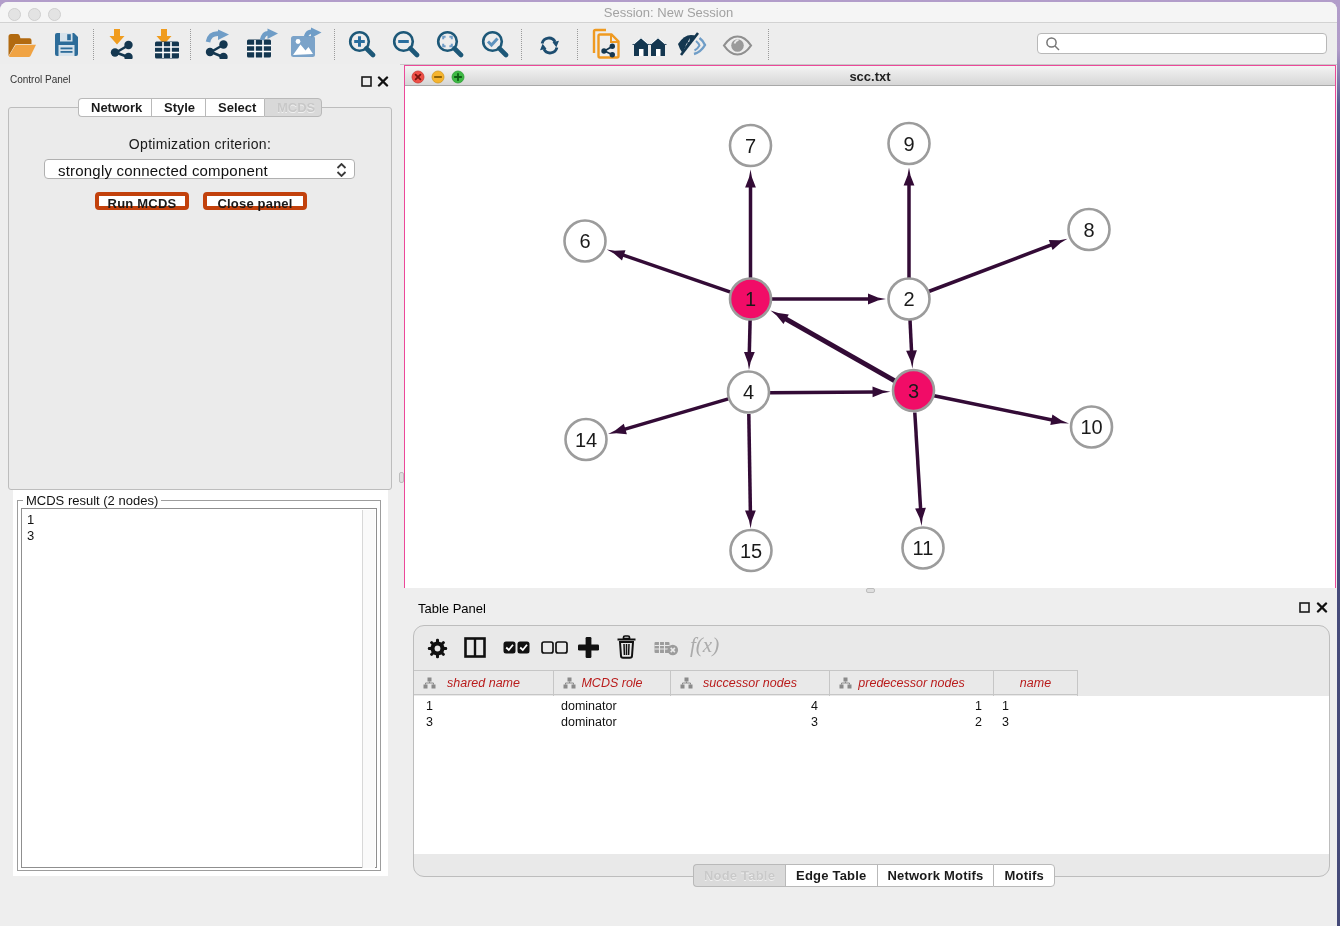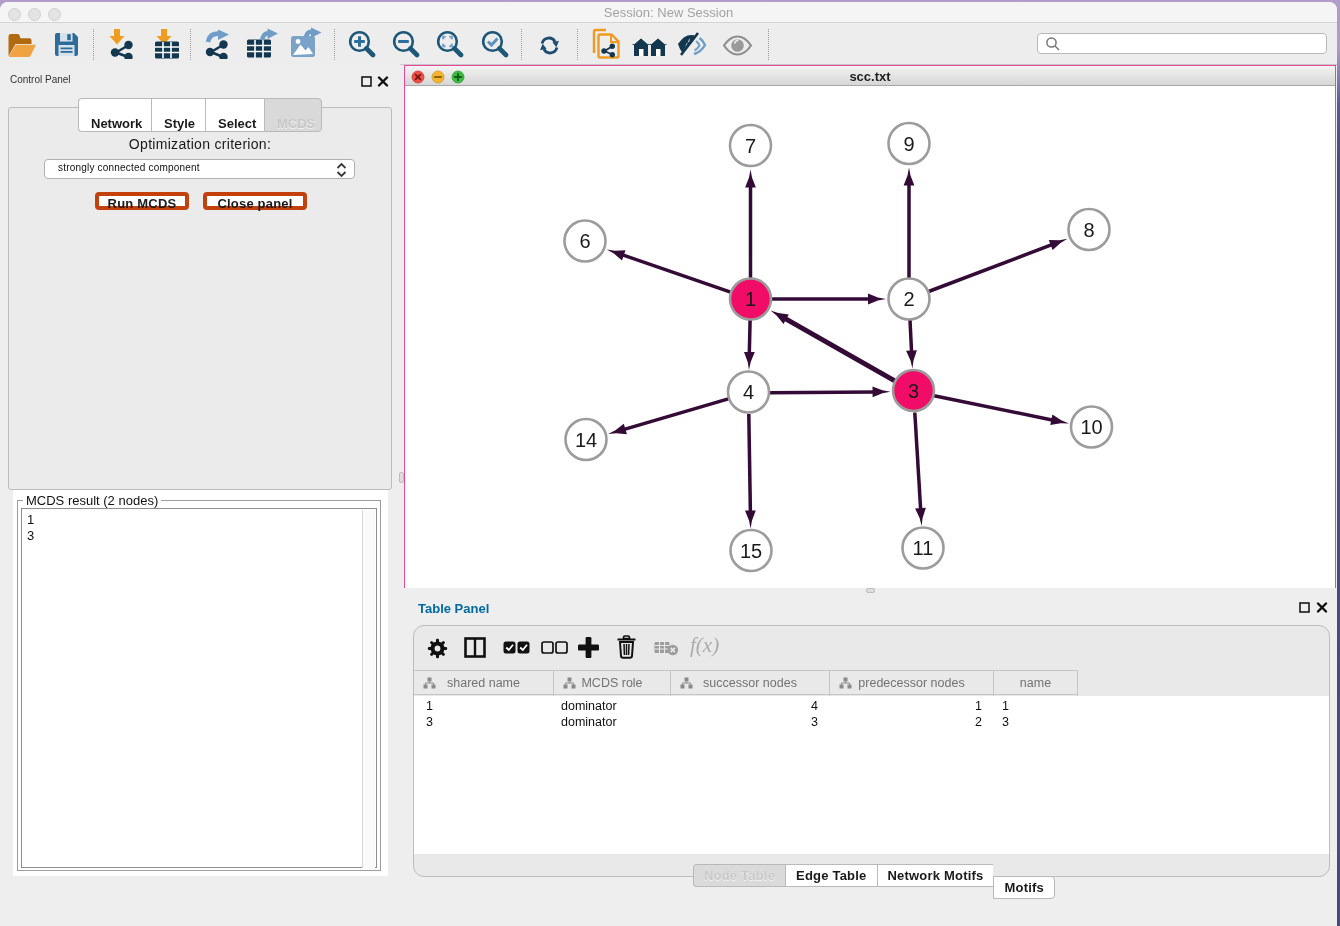"Network" .ctab { padding: 16px 12px -> 0 12px }
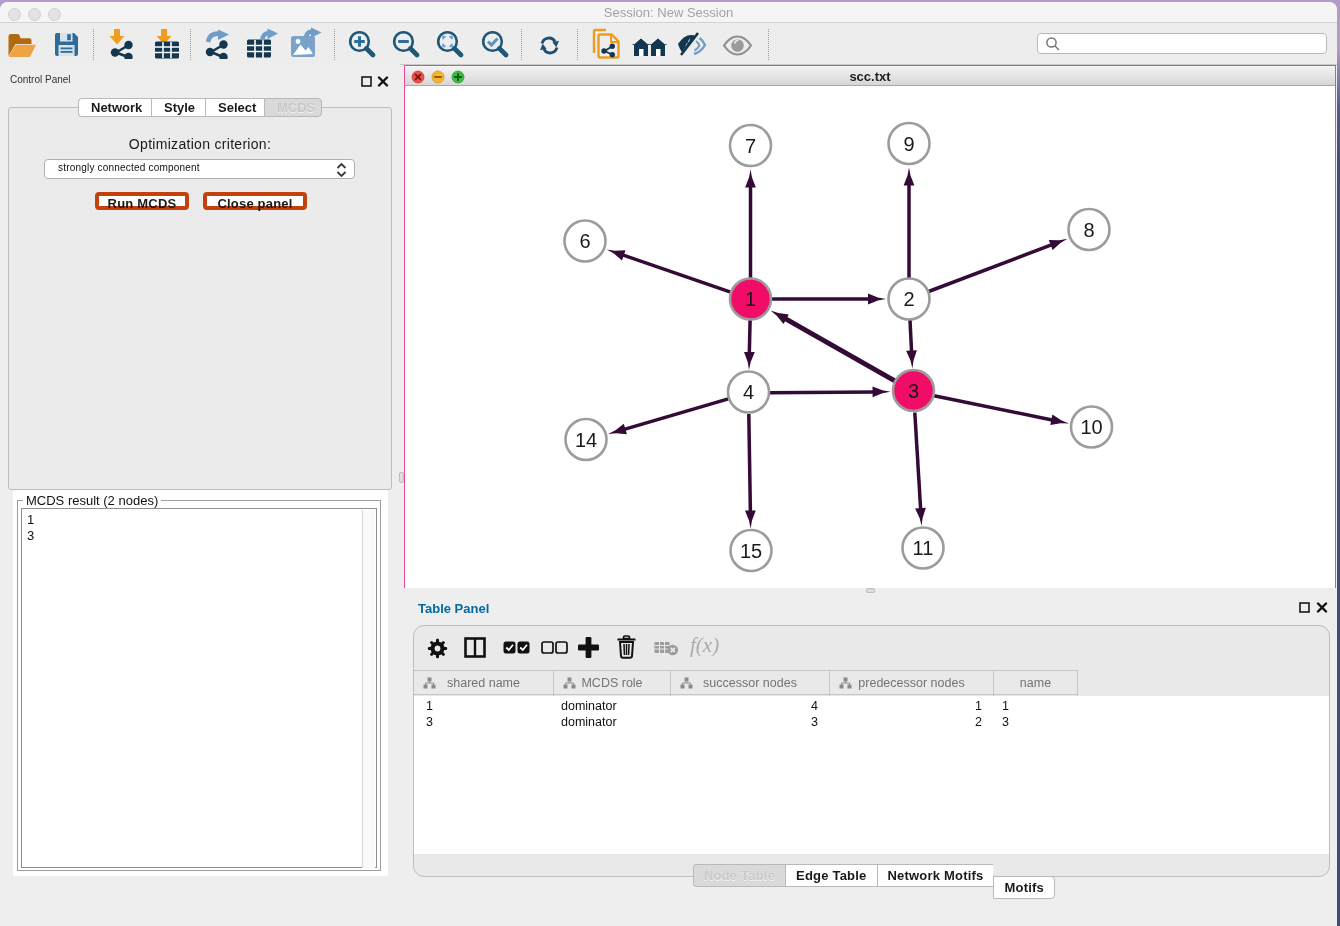"strongly connected component" #dd span { font-size: 10px -> 15px }
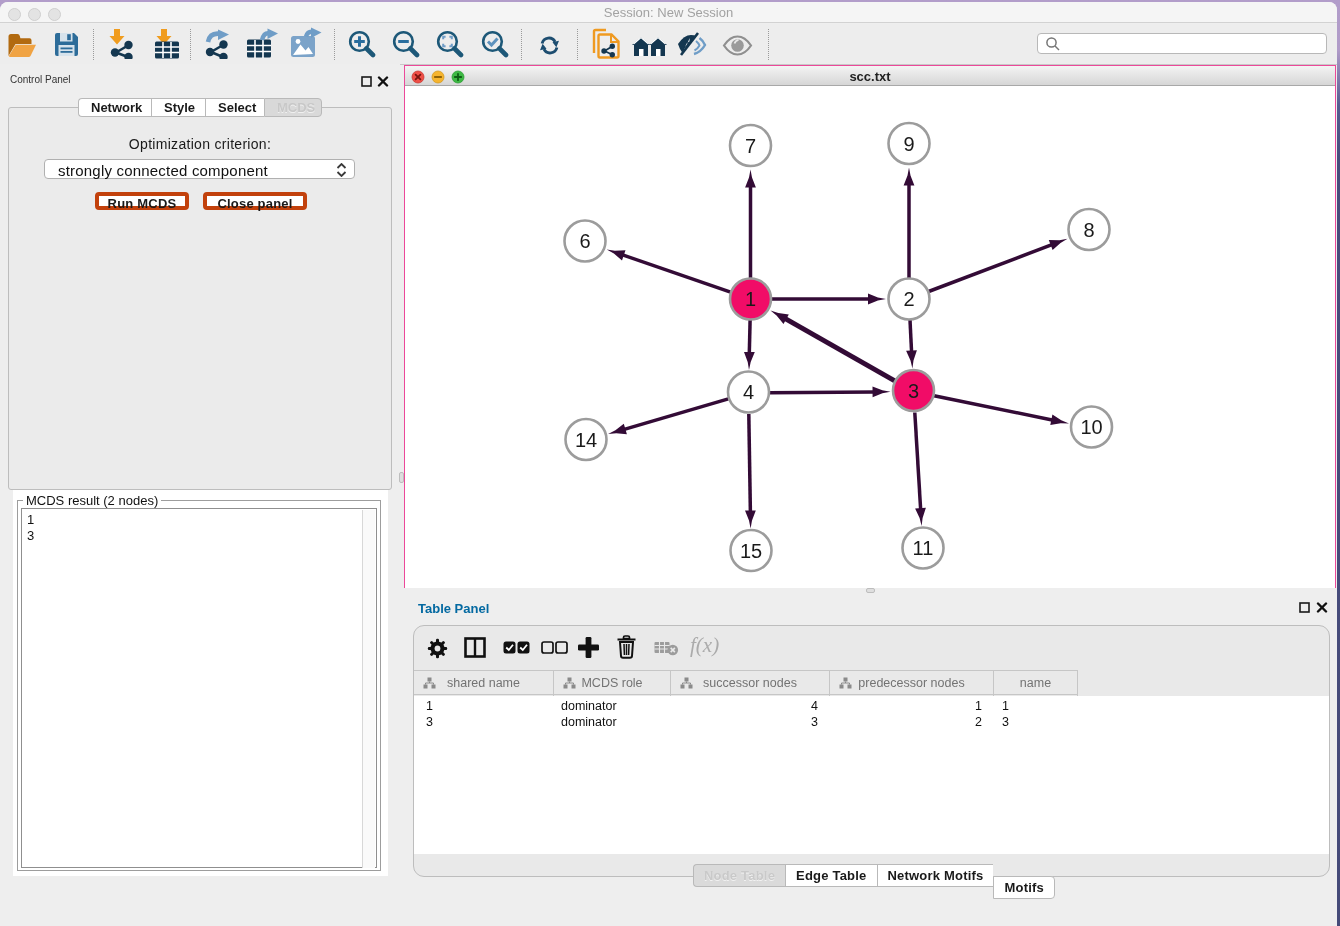"Table Panel" #tp-head span { color: #0369a1 -> #000000; font-weight: bold -> none }
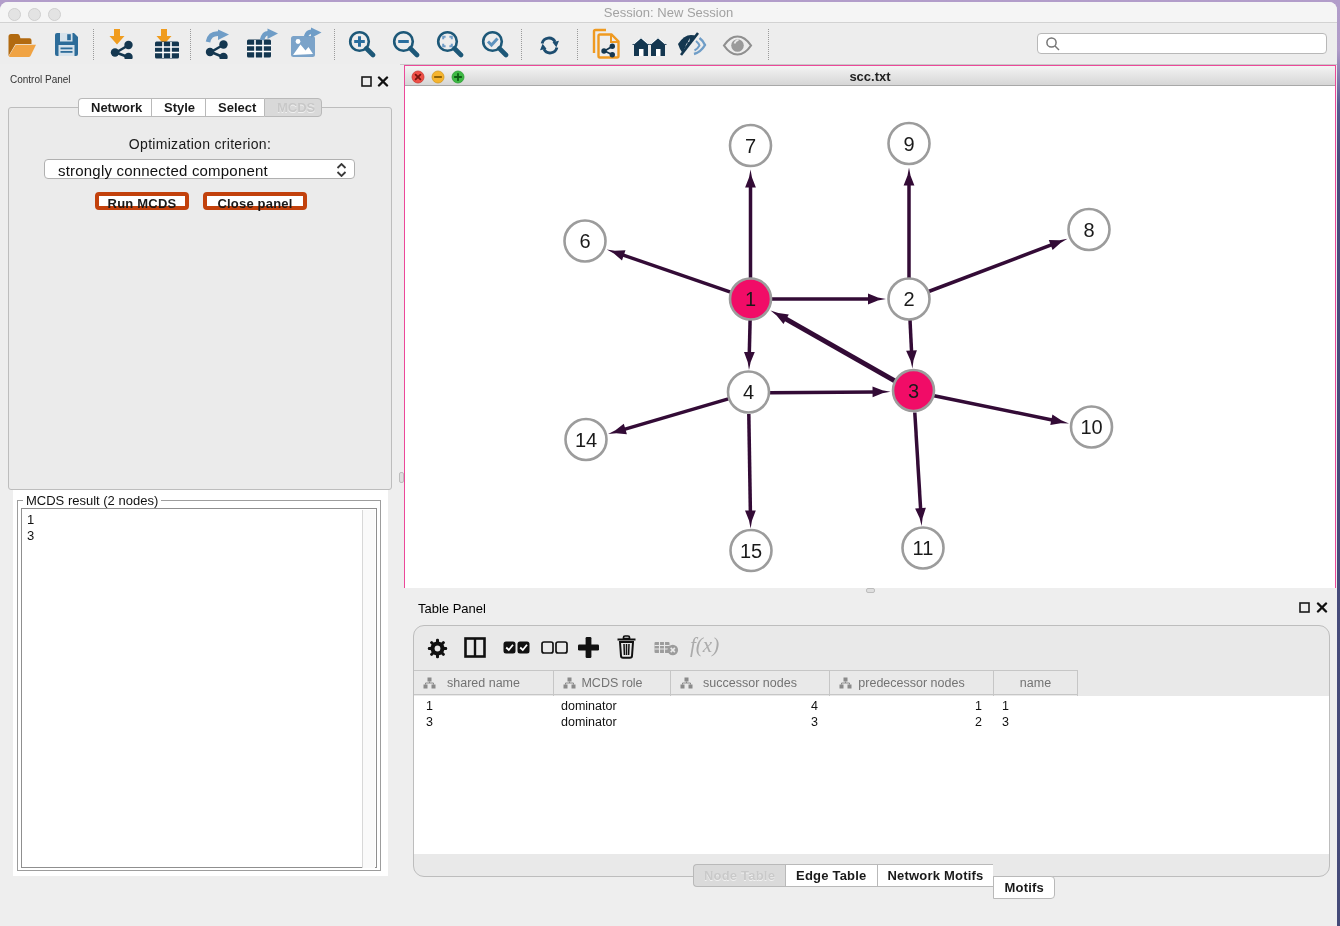"shared name" .th { color: #737373 -> #b91c1c; font-style: none -> italic }
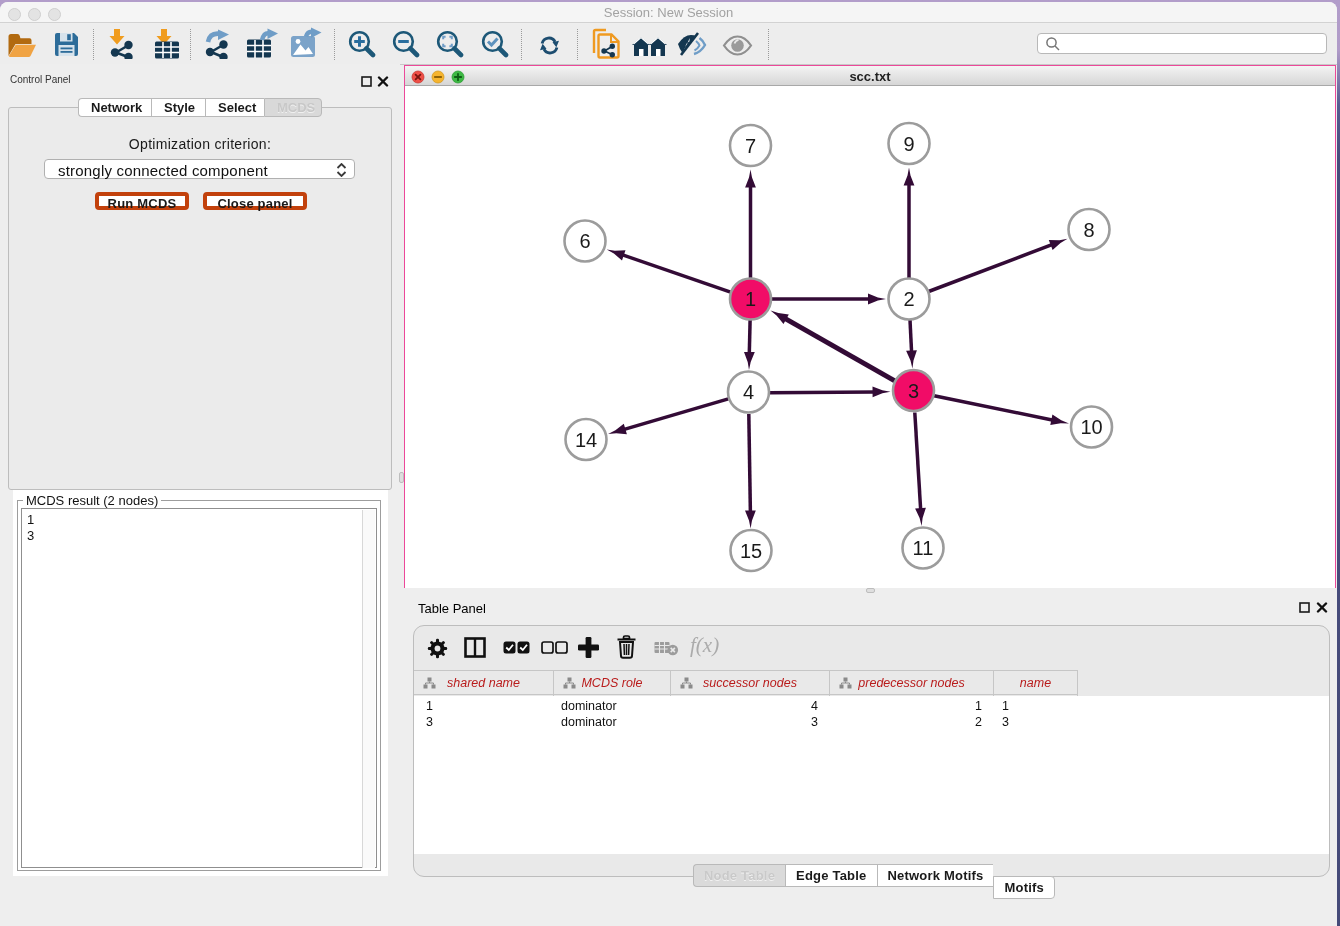"Motifs" .btab.last { margin-top: 12px -> none }
